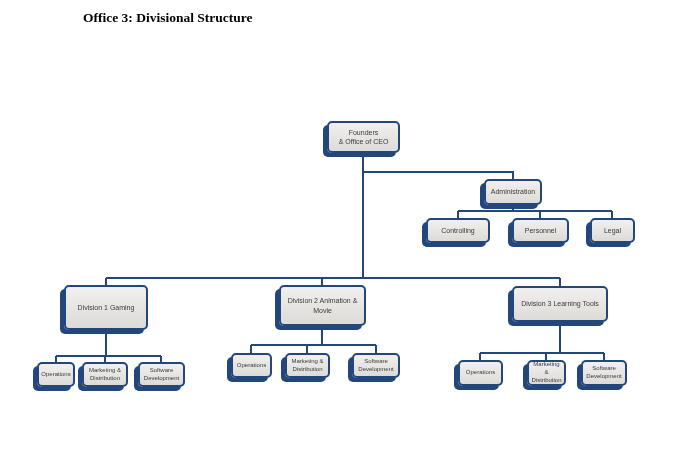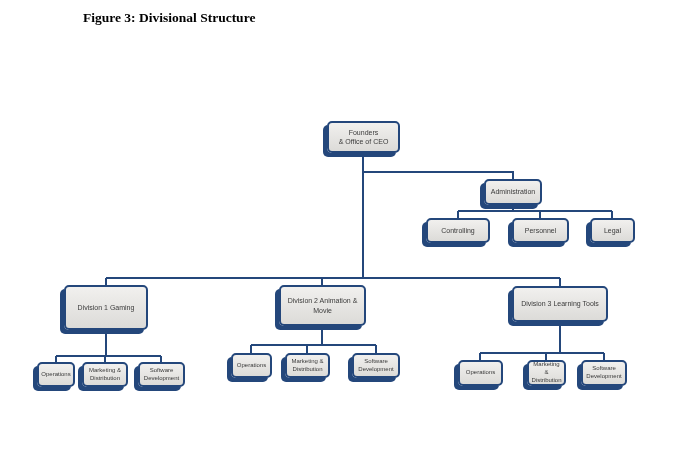"Figure 3: Divisional Structure" div.figure-title { text: Figure -> Office }
